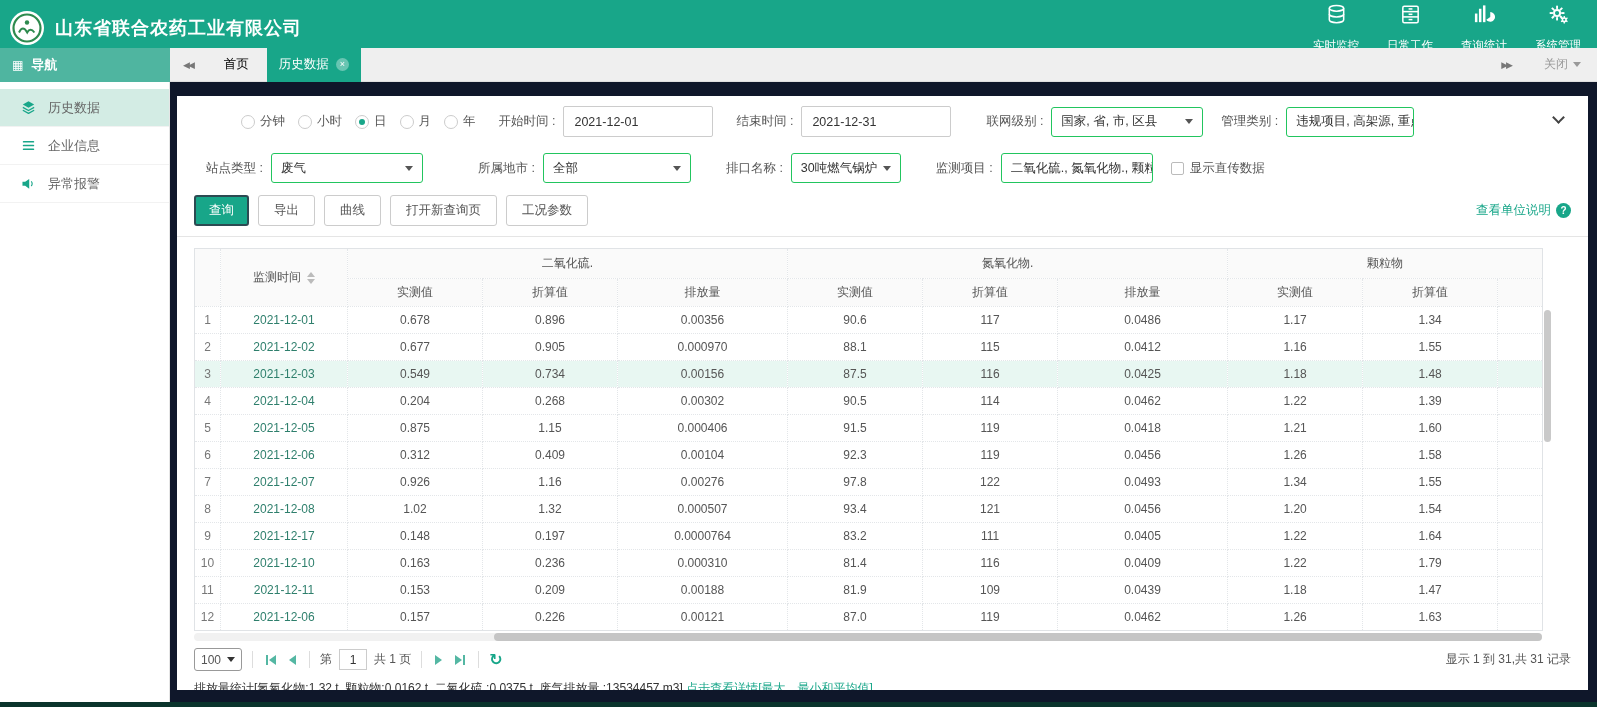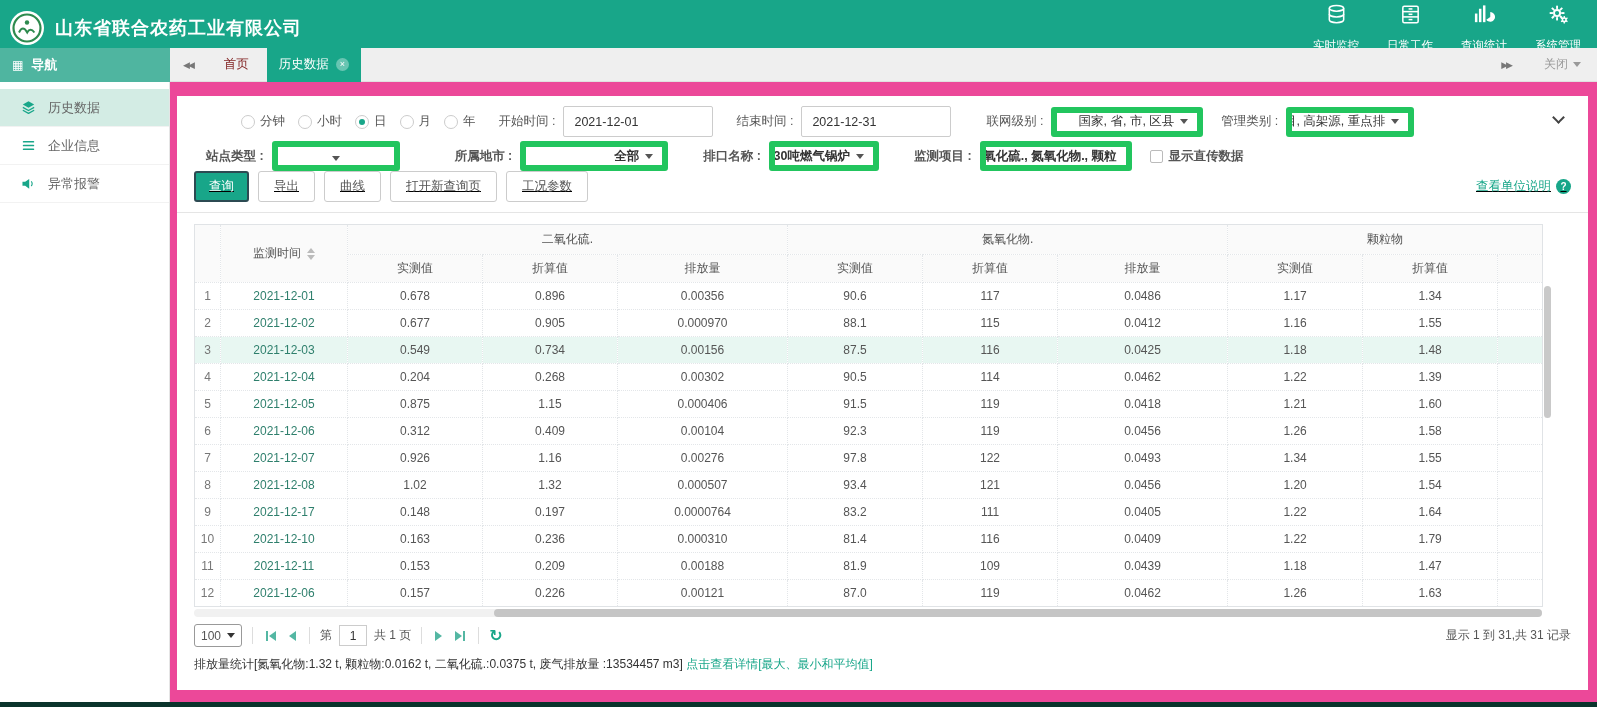"首页" .tab { color: #7f1d1d -> #000000 }
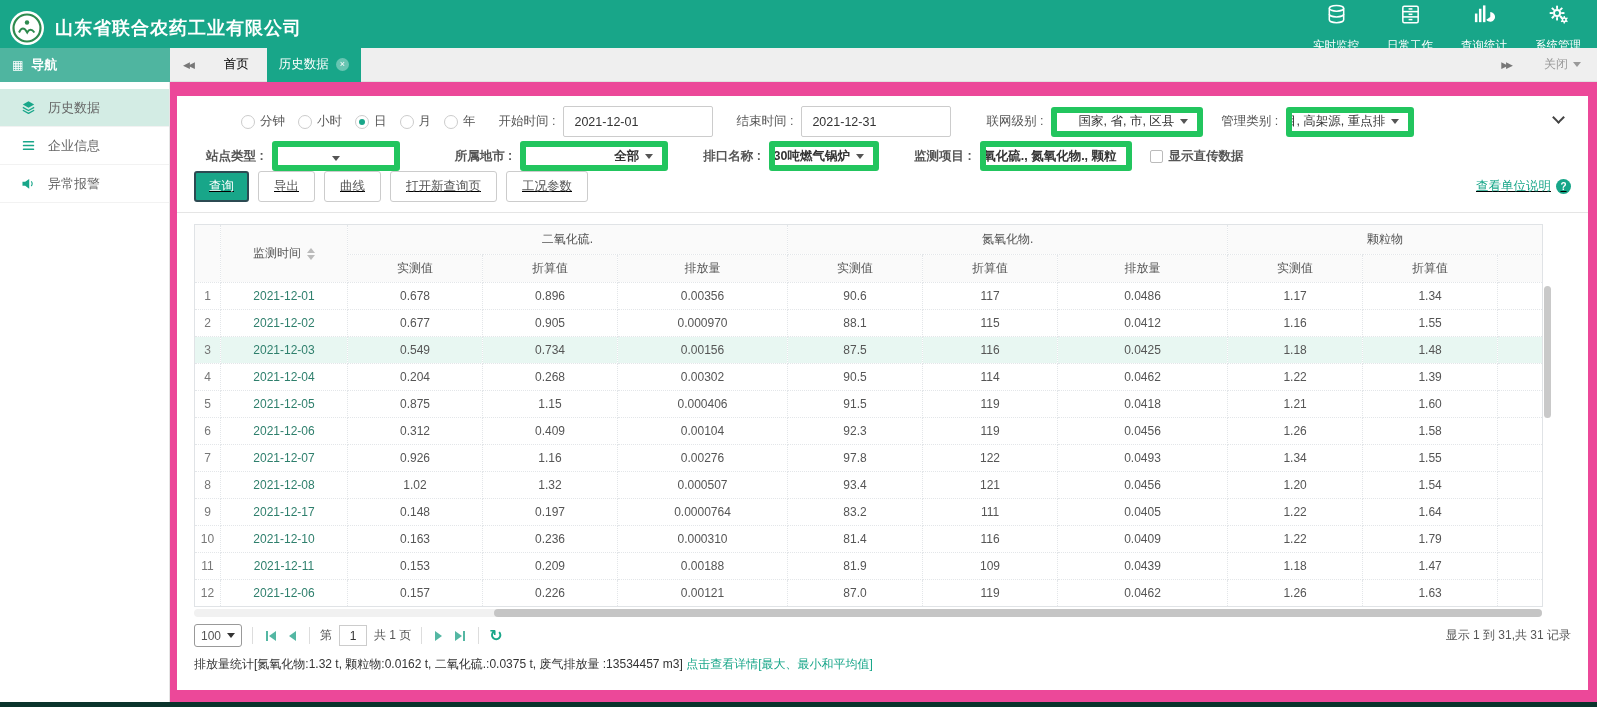"分钟" .page { background: #ec4899 -> #0f172a }
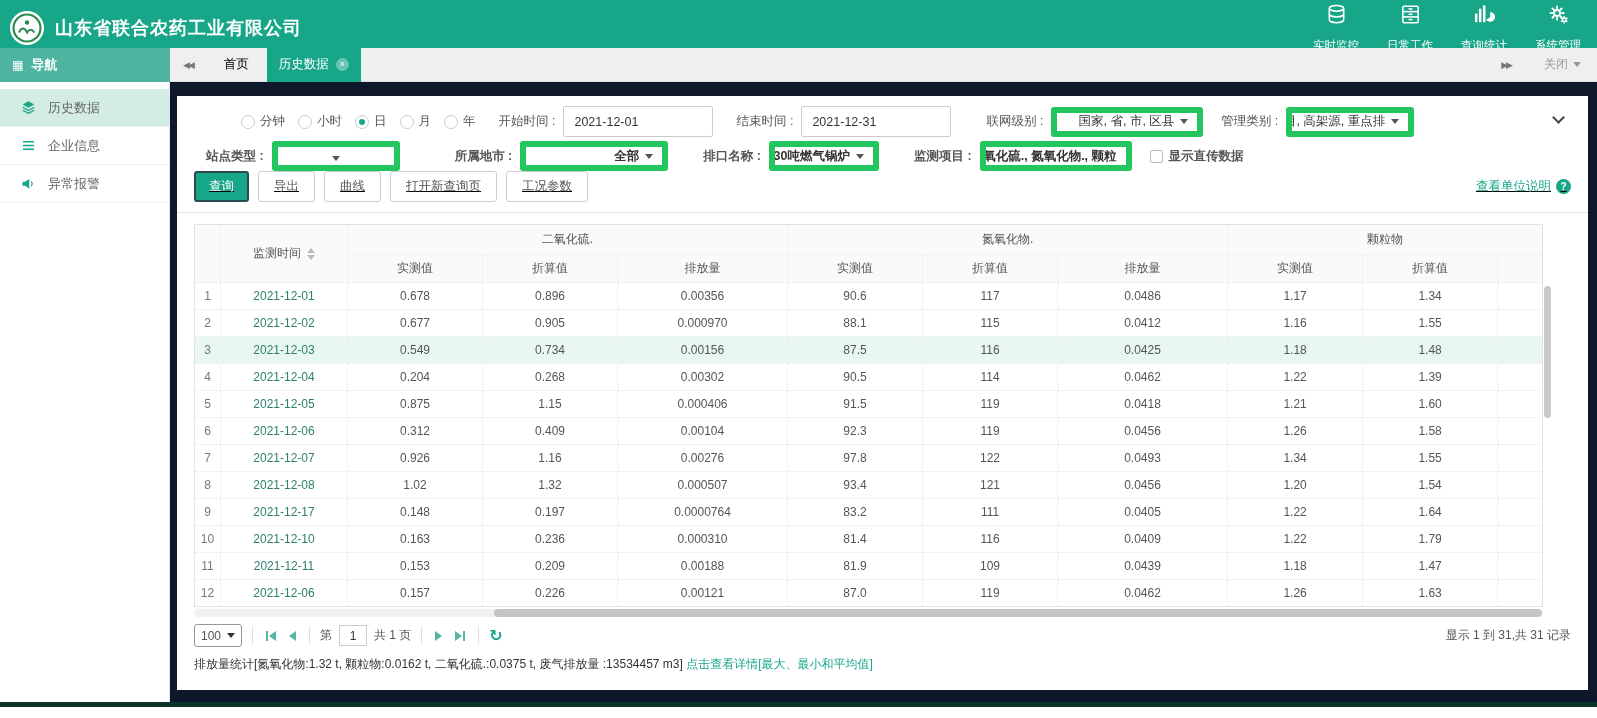"国家, 省, 市, 区县" .fselect { border: 6px solid #22c55e -> 1px solid #22c55e; justify-content: flex-end -> space-between }
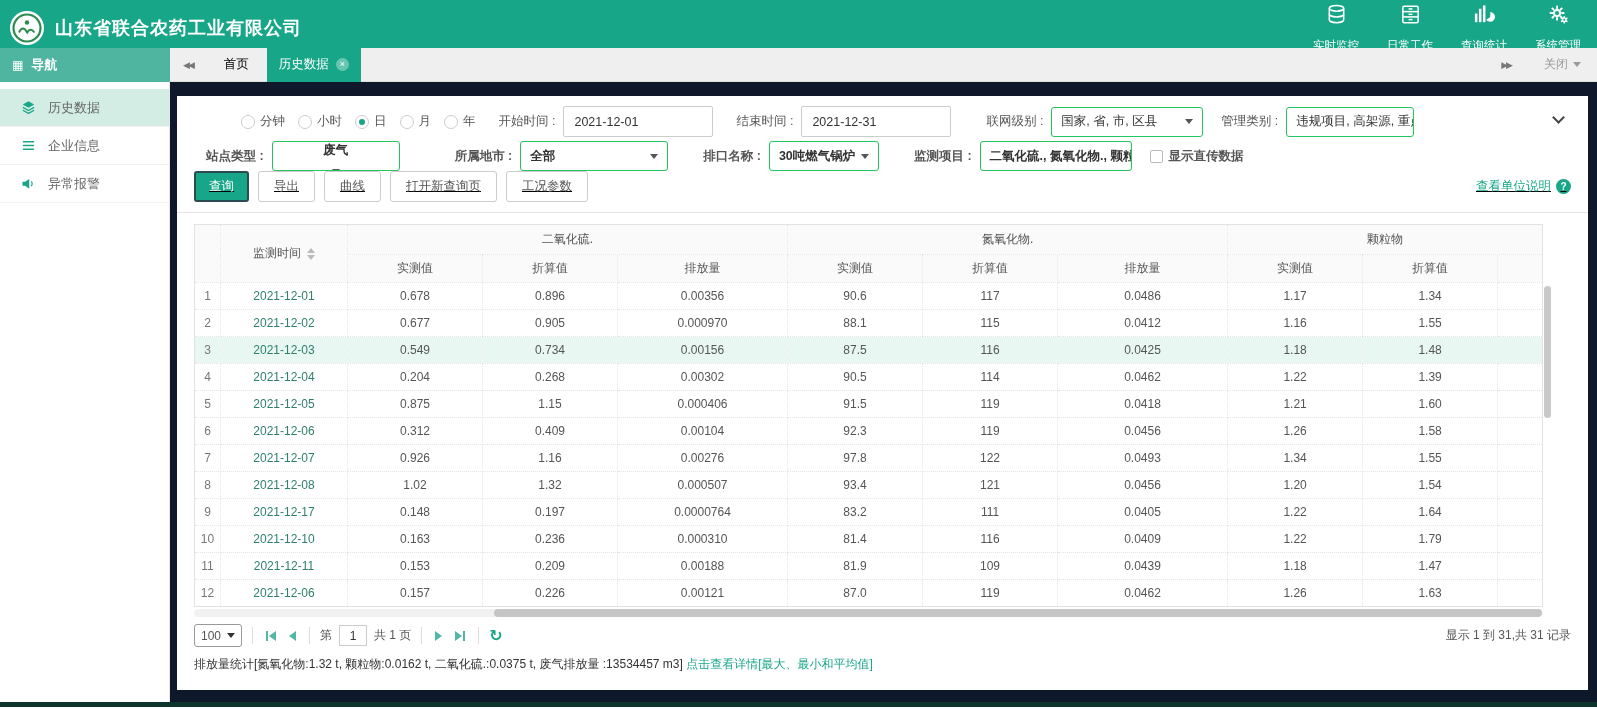"站点类型 :" .frow2 { font-weight: bold -> none; margin-top: 4px -> 16px }
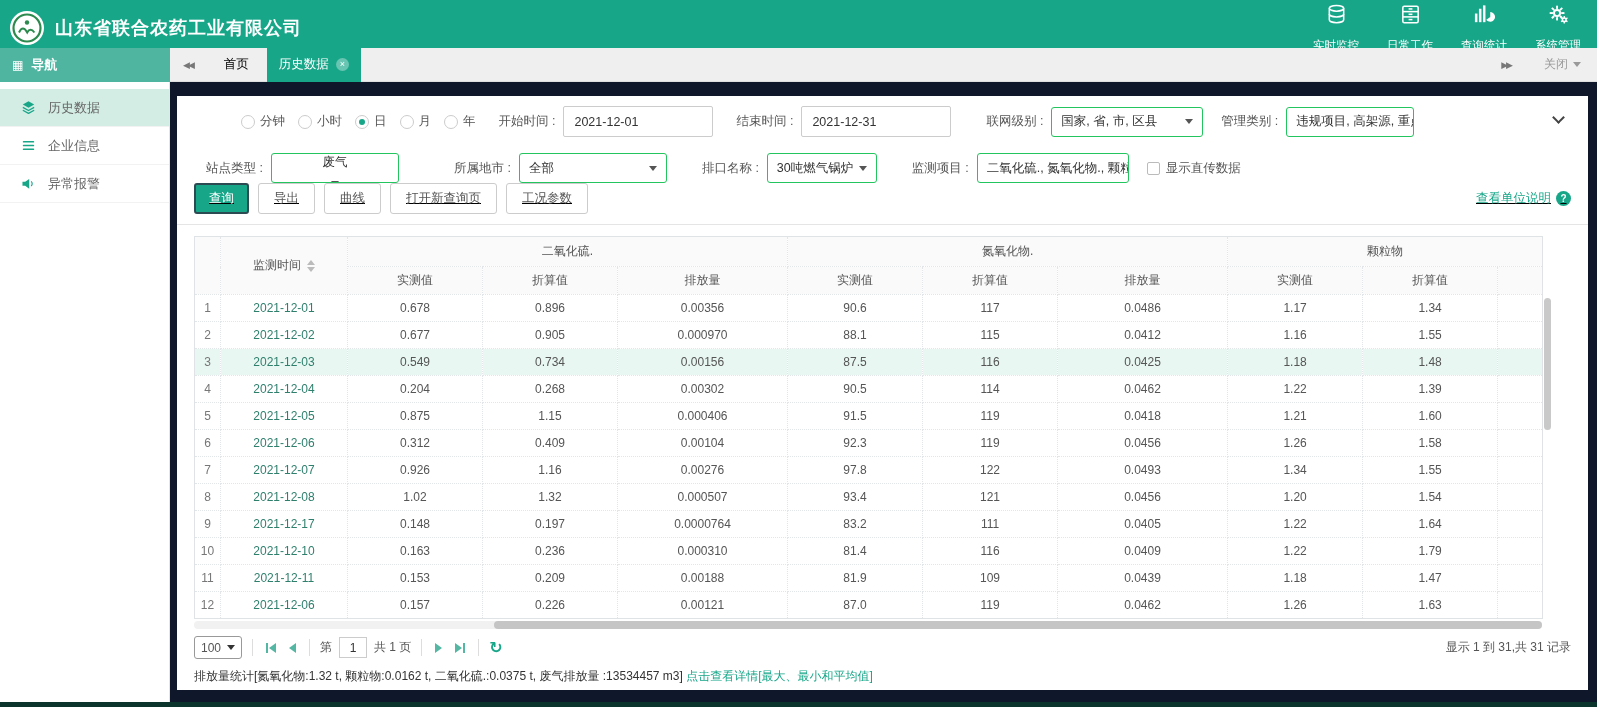"废气" div.fselect { flex-direction: column -> none; width: 128px -> 152px }
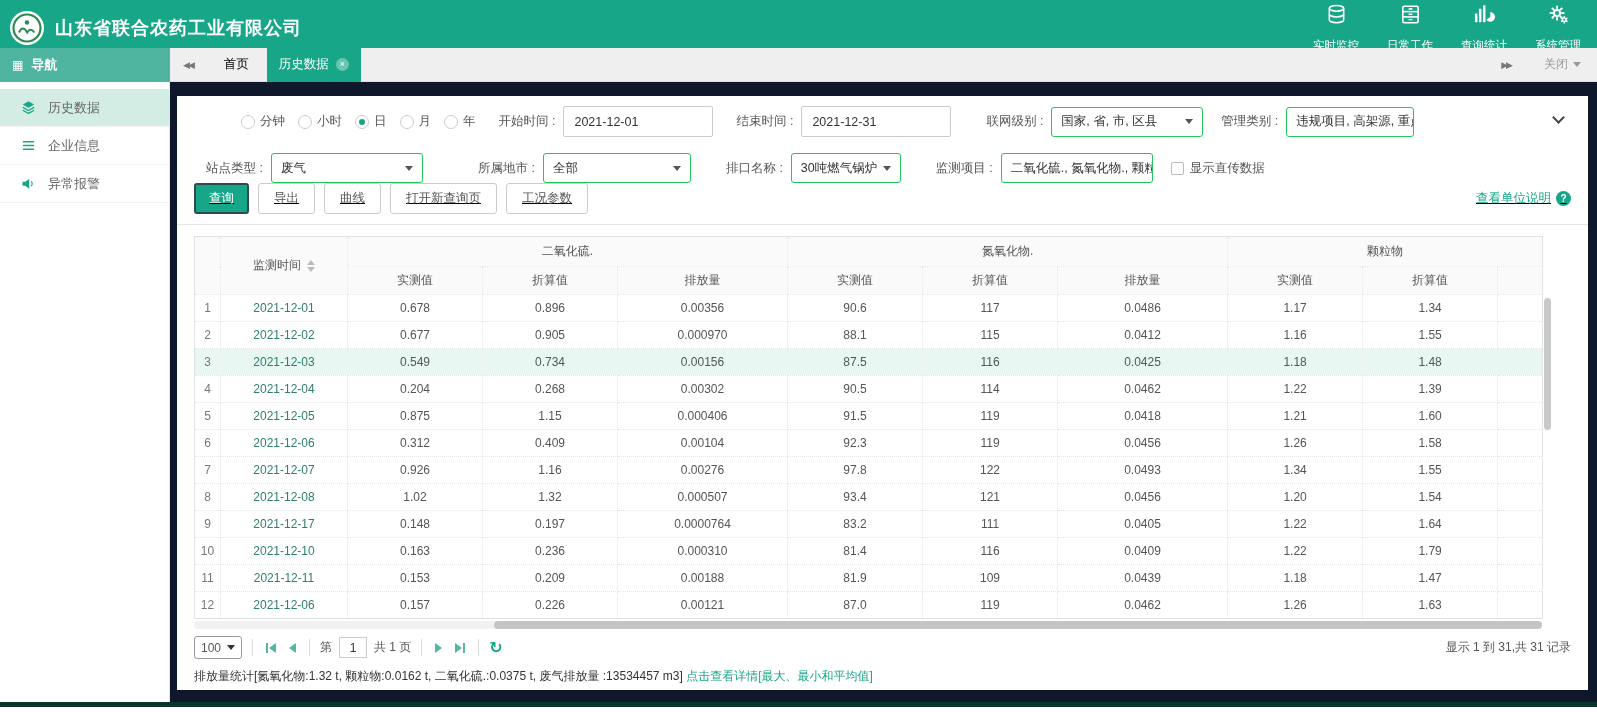"查询" .frow3 { margin-top: 0 -> 12px; text-decoration: underline -> none }
